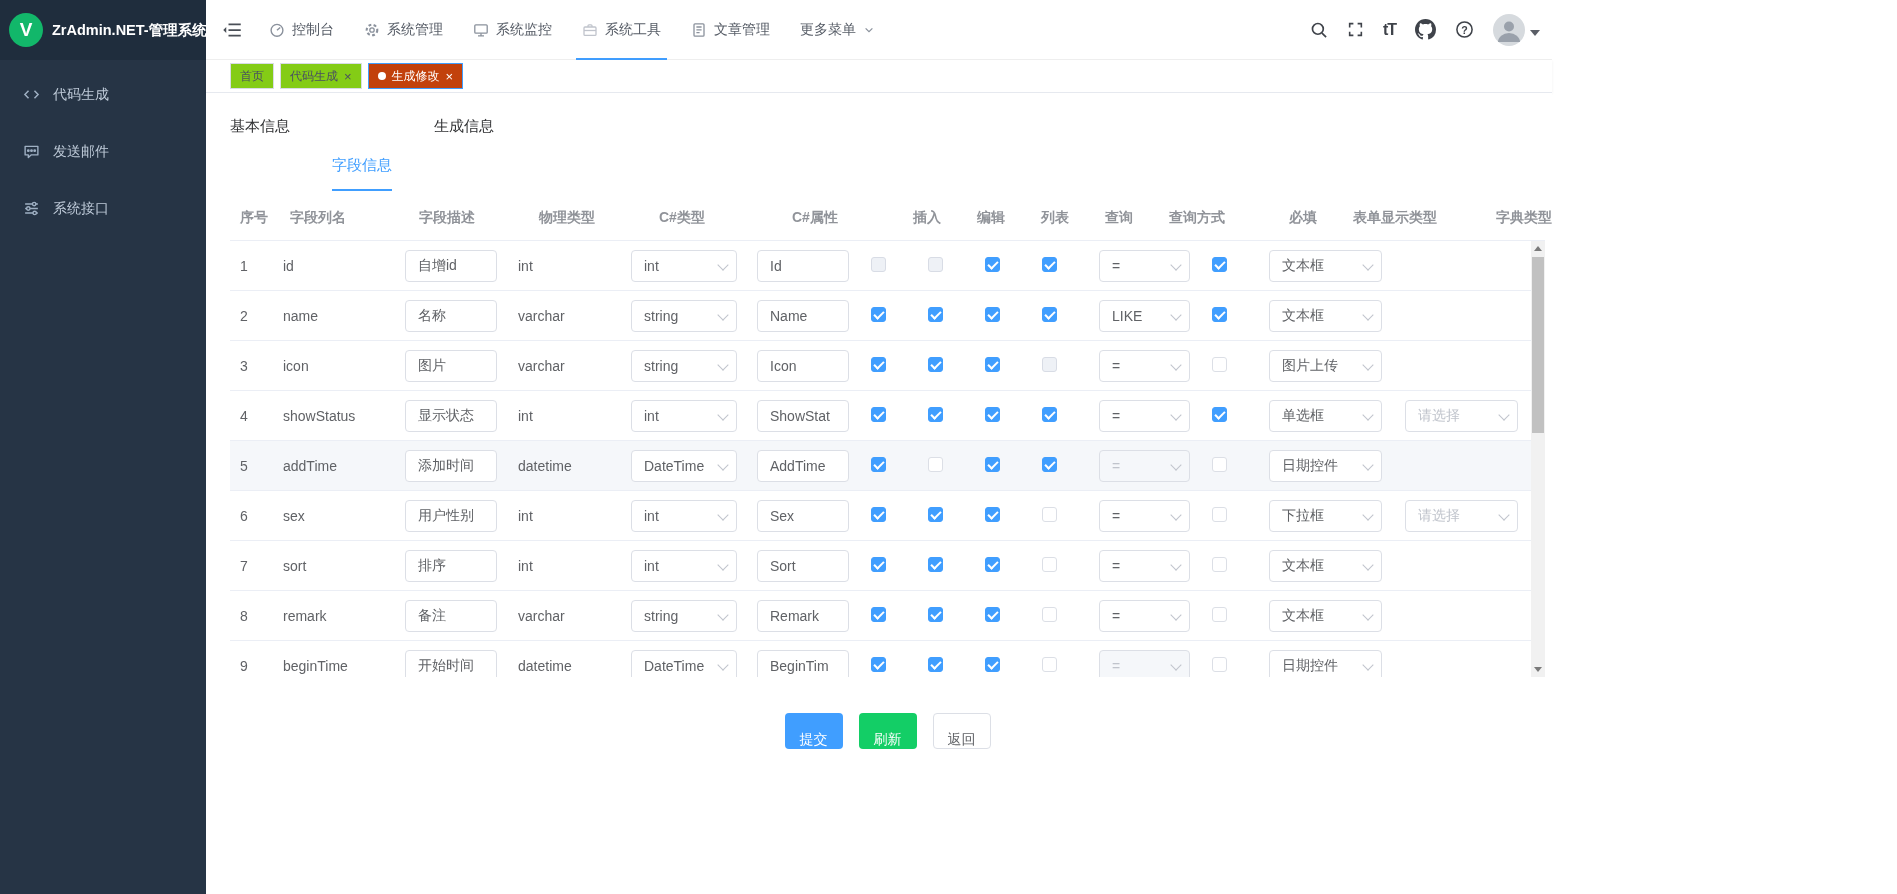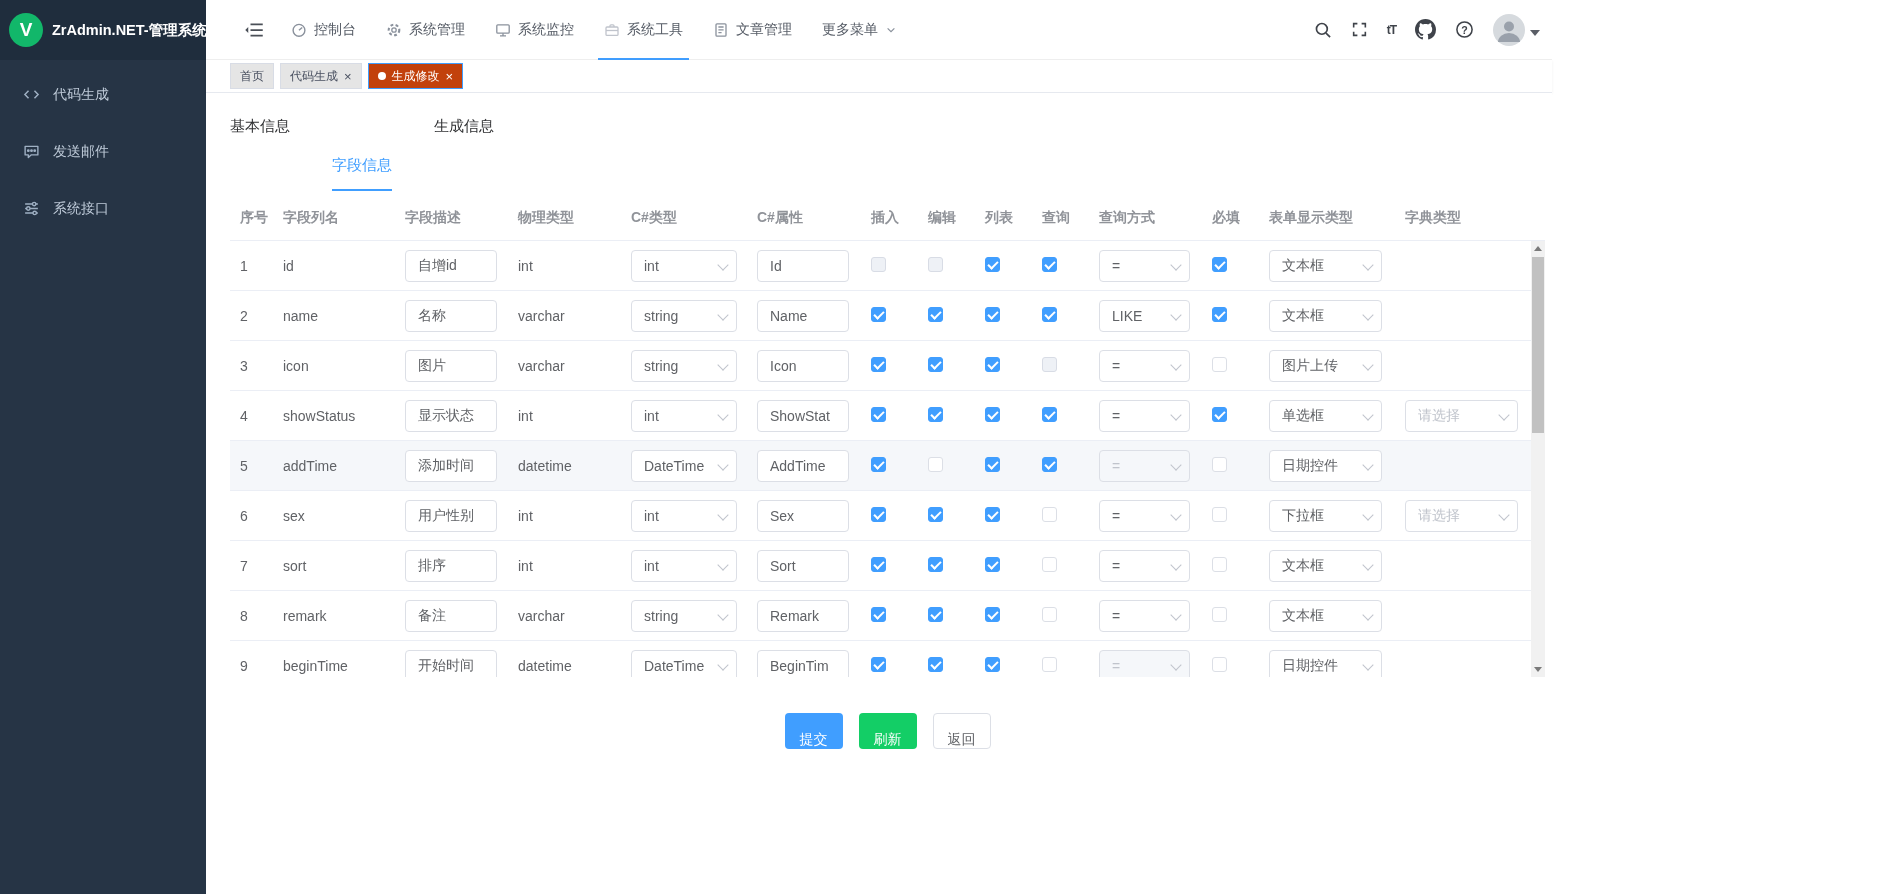"控制台" .navbar { padding-left: 22px -> none }
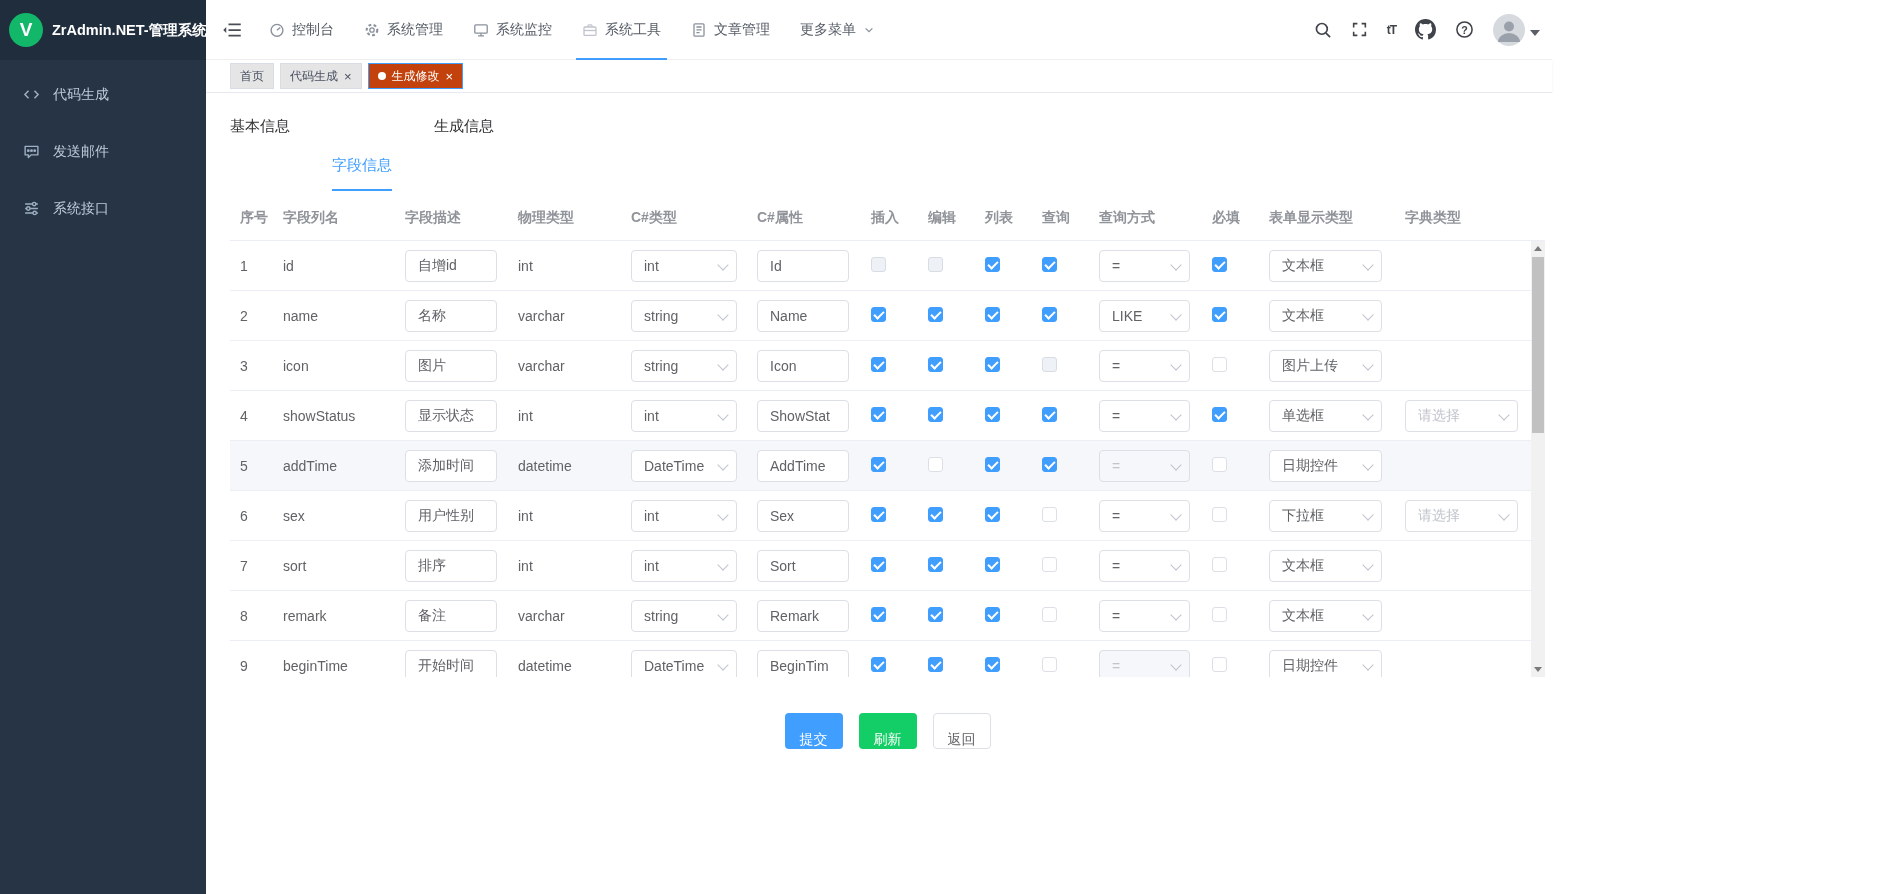"tT" .font-size-btn { font-size: 12px -> 16px }
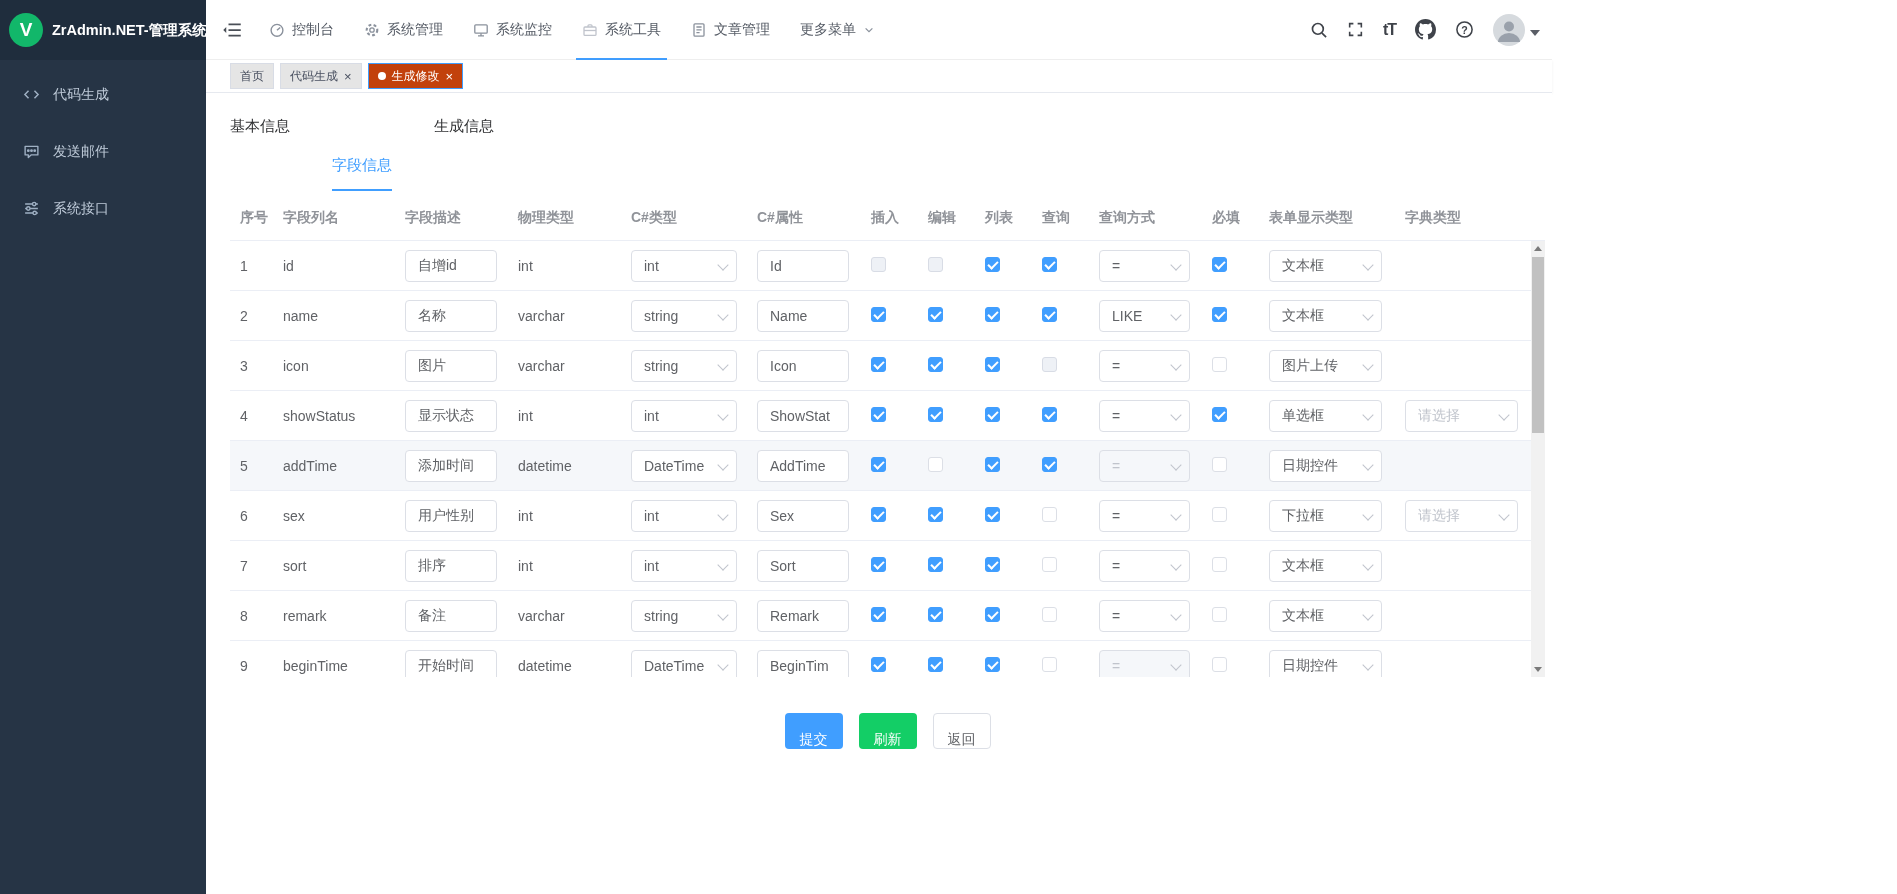"首页" .tag { background: #e5e5e5 -> #84cc16 }
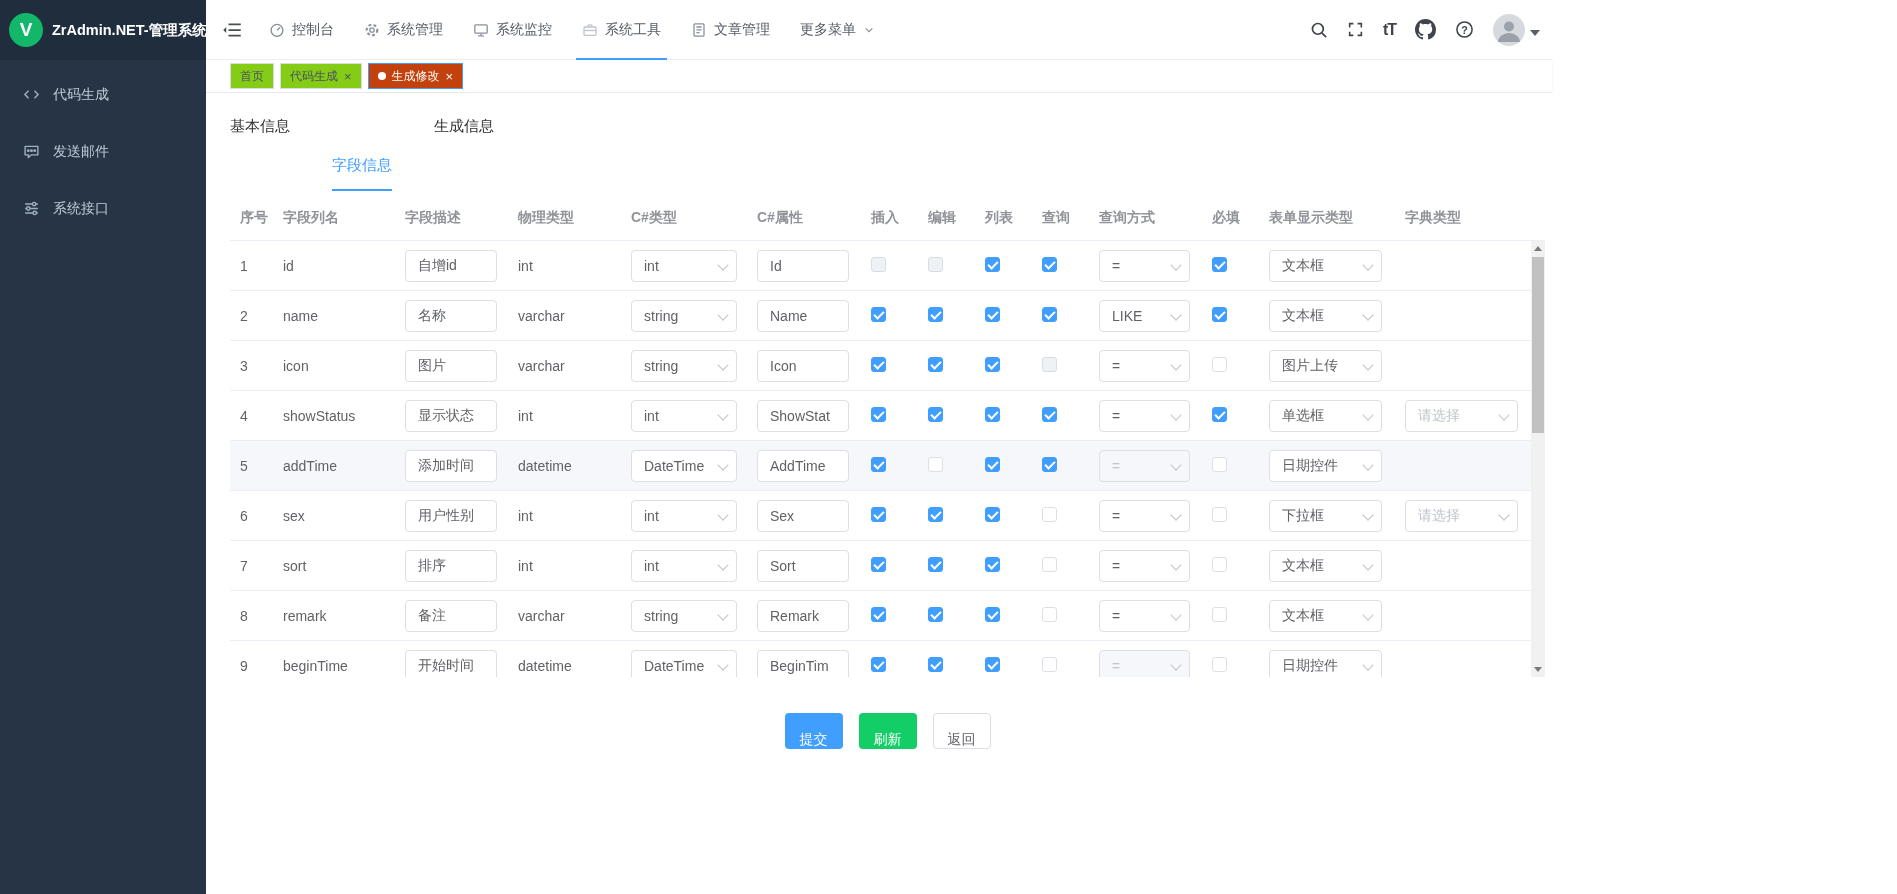"序号" .thead { gap: none -> 7px }
